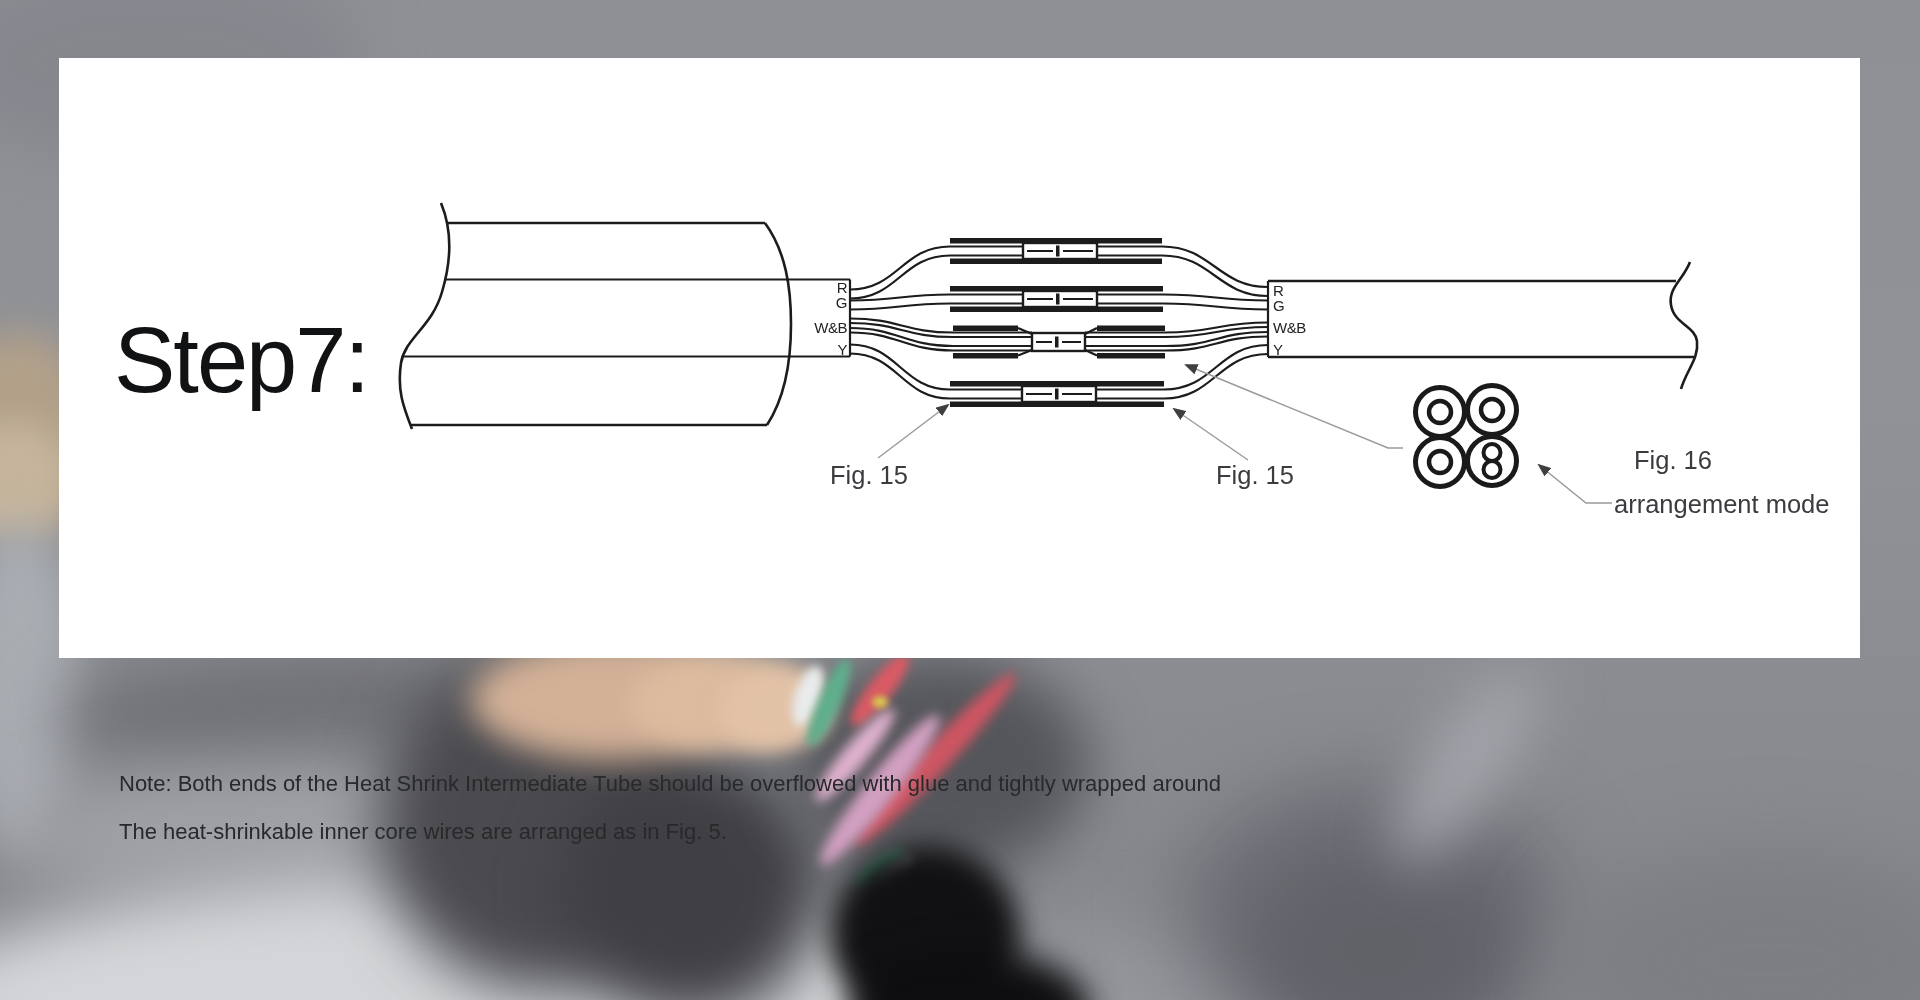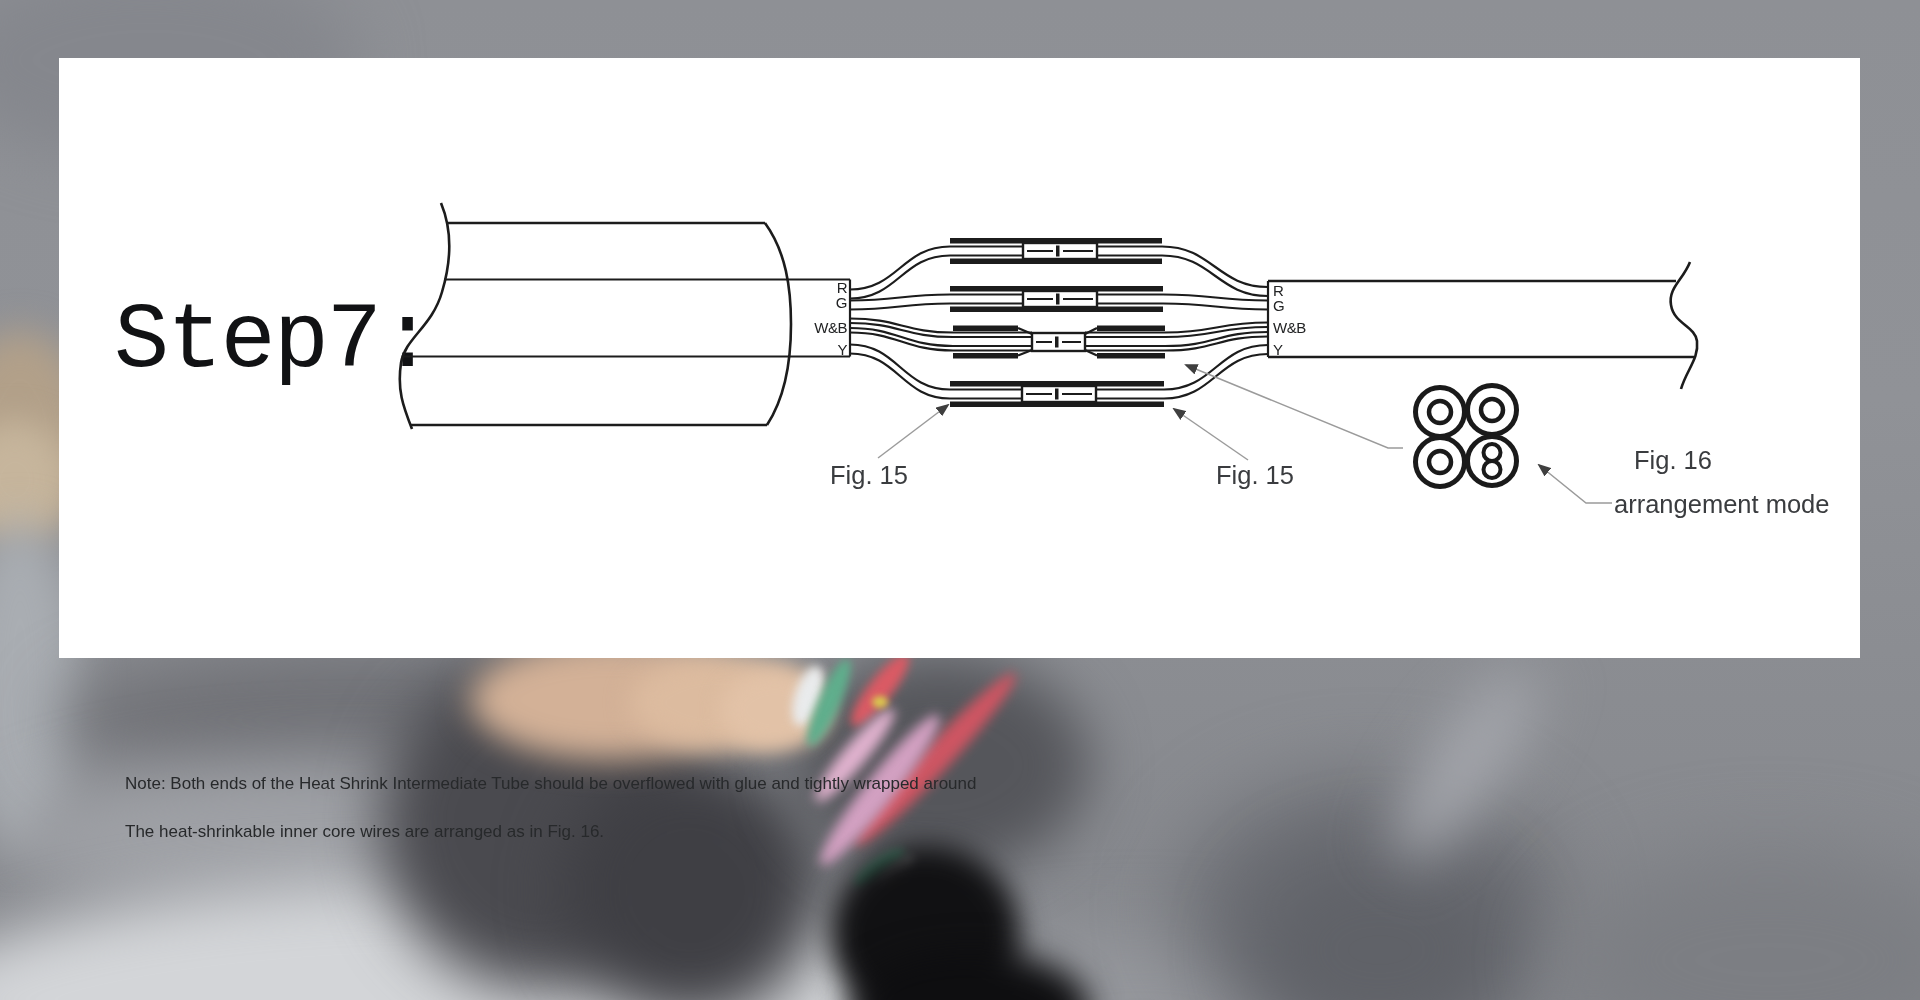"Step7:" .step-title { font-family: Liberation Mono, monospace -> none; top: 292px -> 310px }
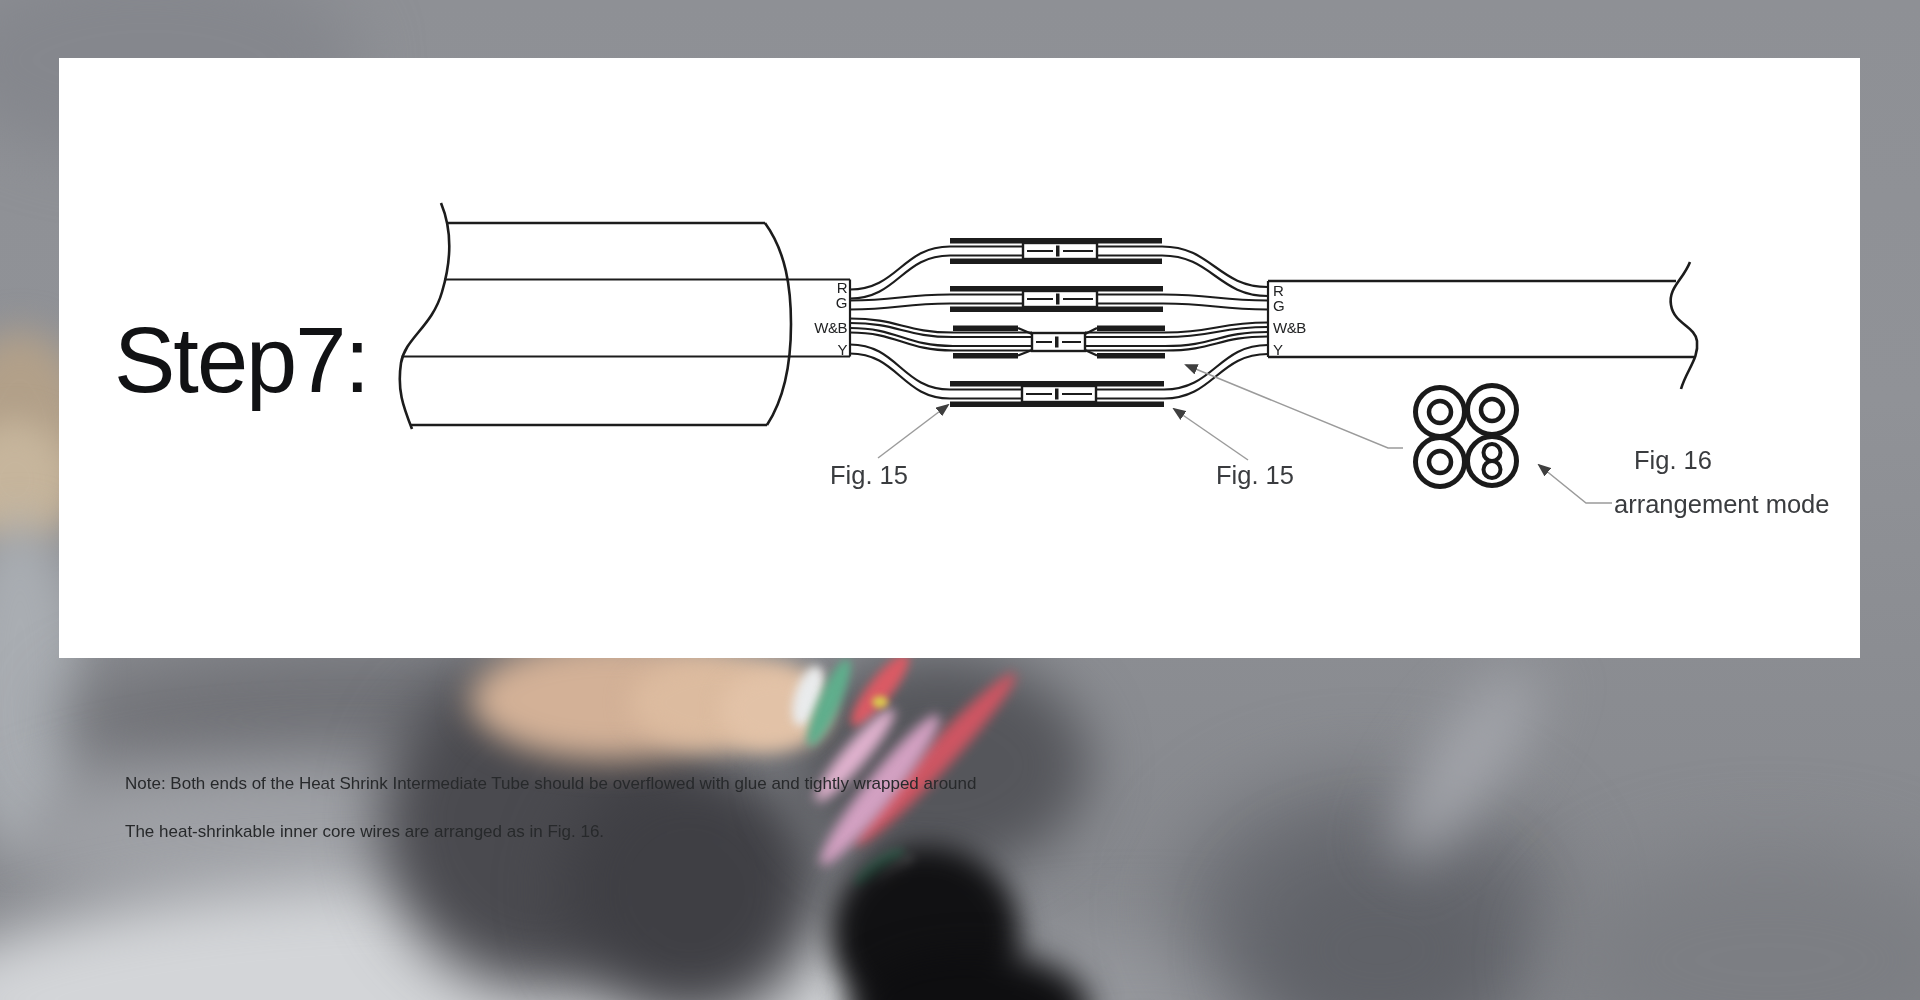"Note: Both ends of the" .note { font-size: 17px -> 22px; left: 125px -> 119px }
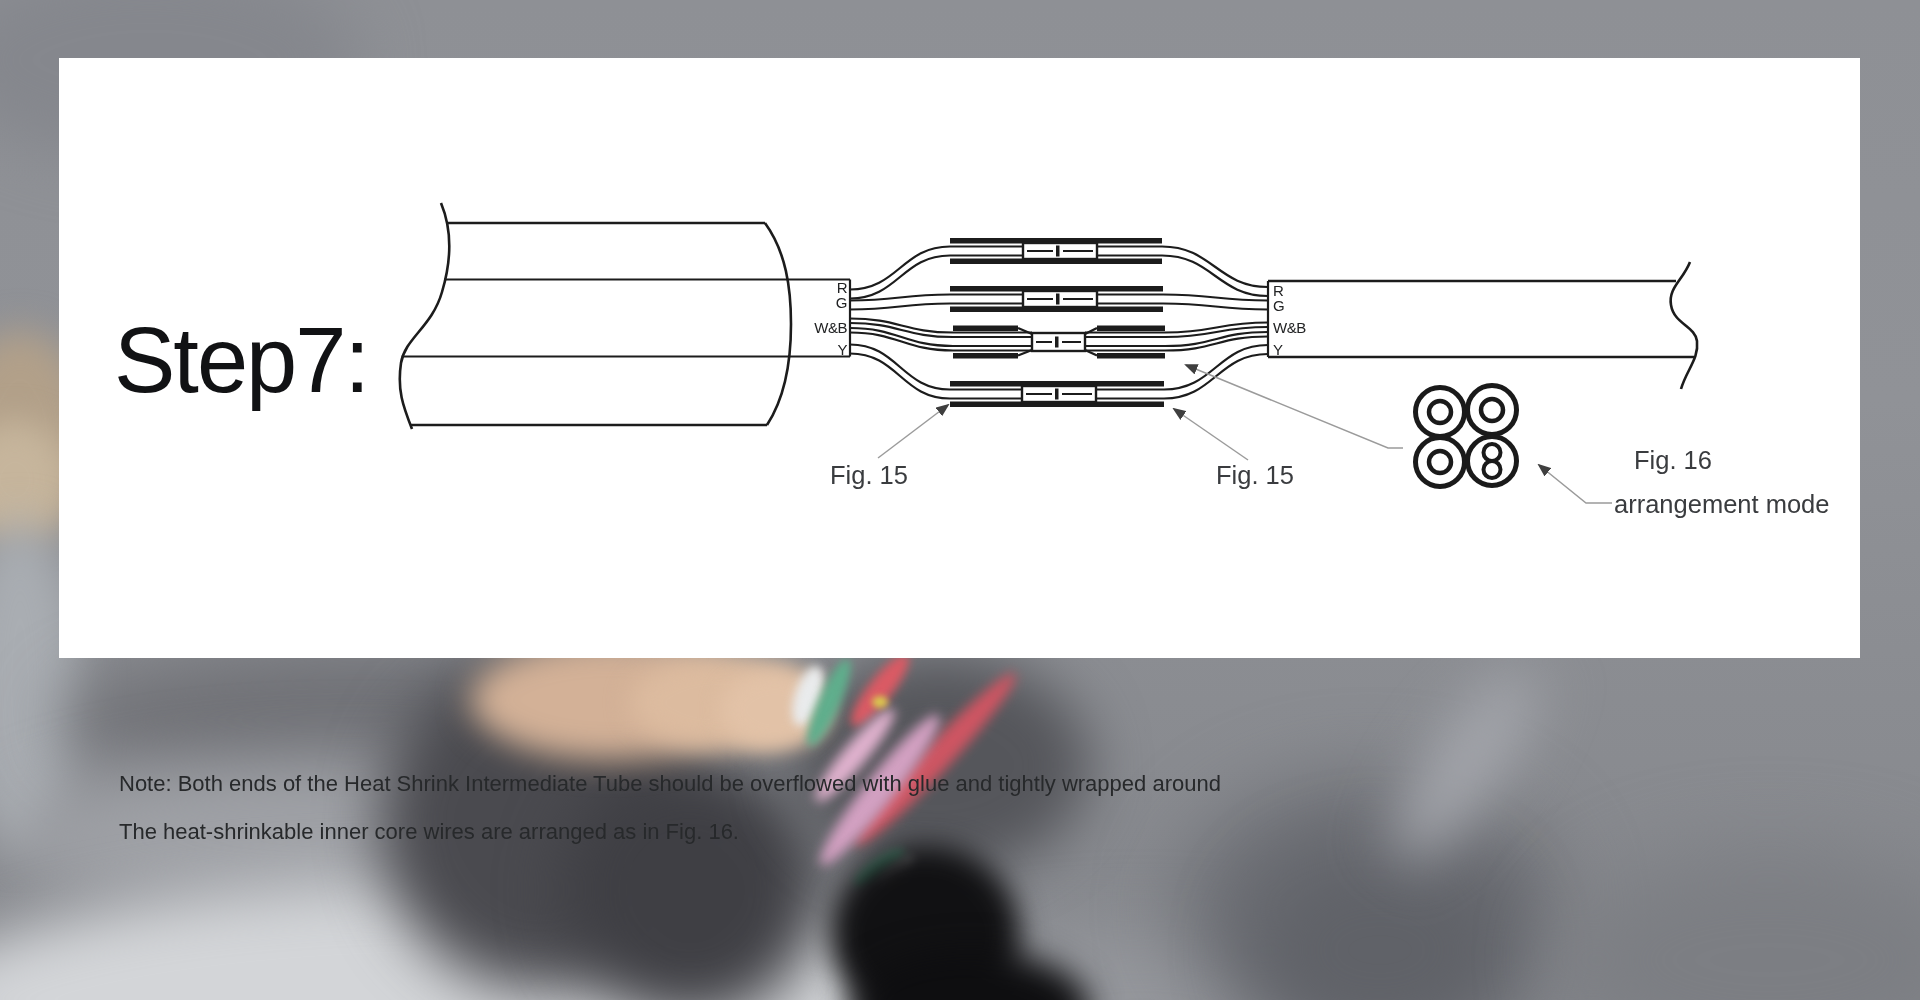"The heat-shrinkable inner core wires" div { text: 16 -> 5 }
